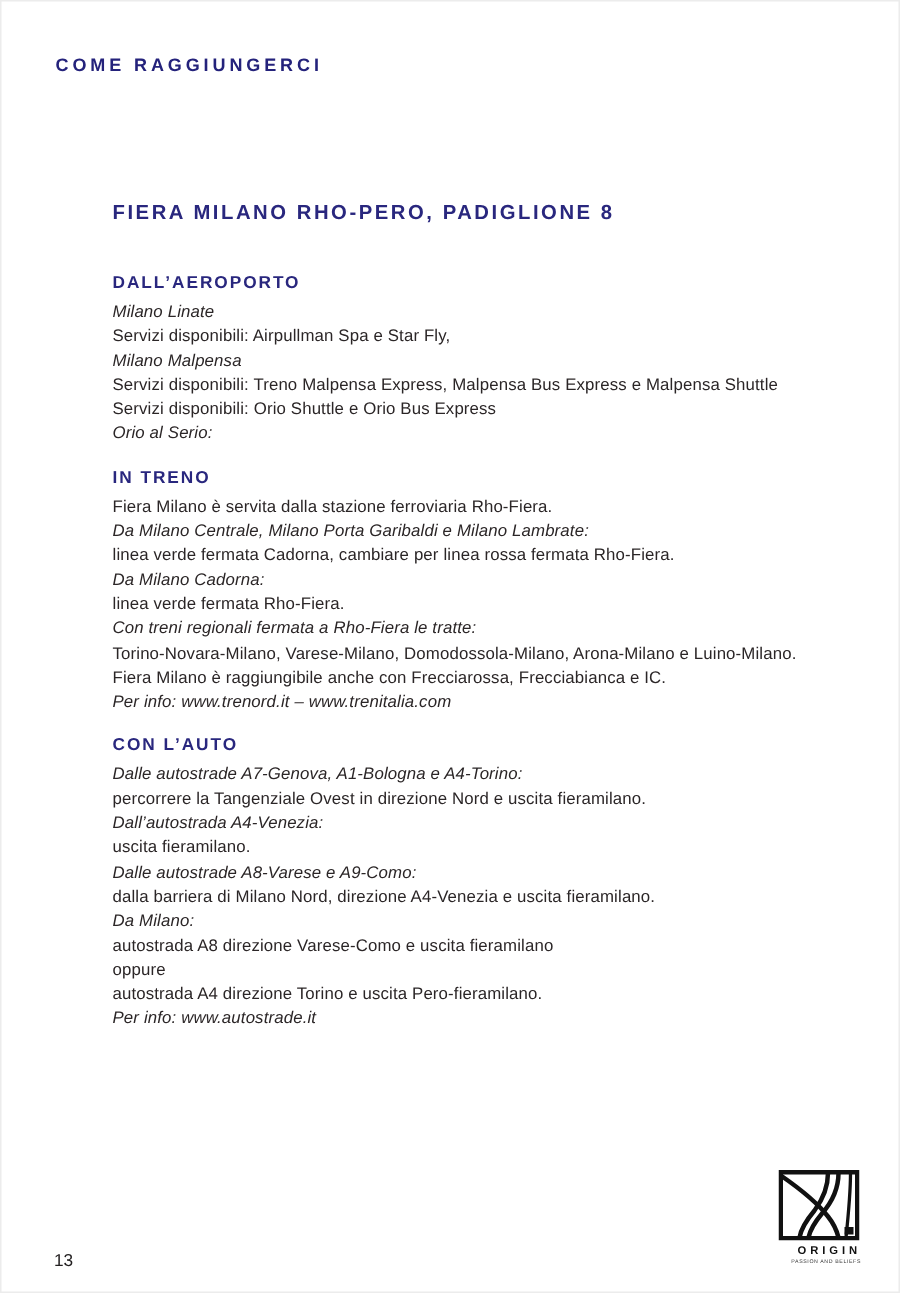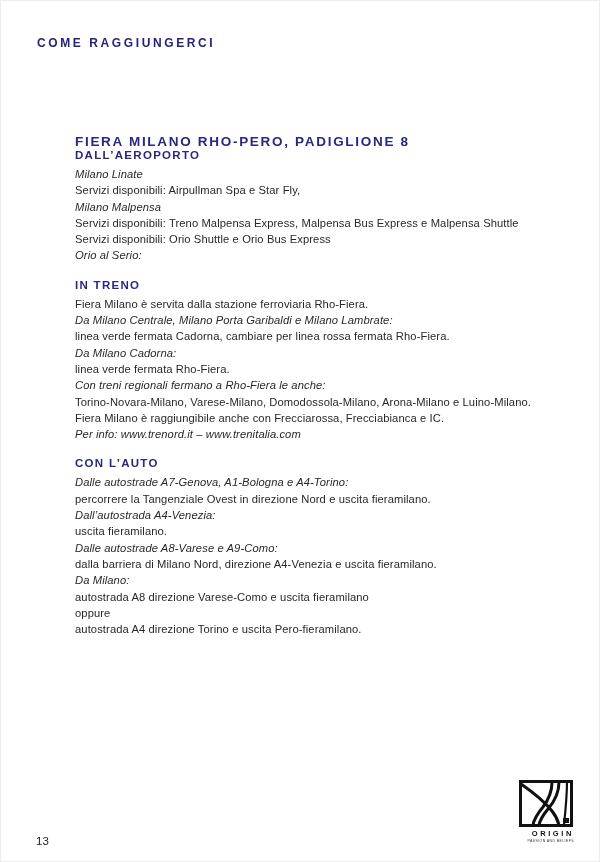"FIERA MILANO RHO-PERO, PADIGLIONE 8" .subtitle { margin-bottom: none -> 34px }
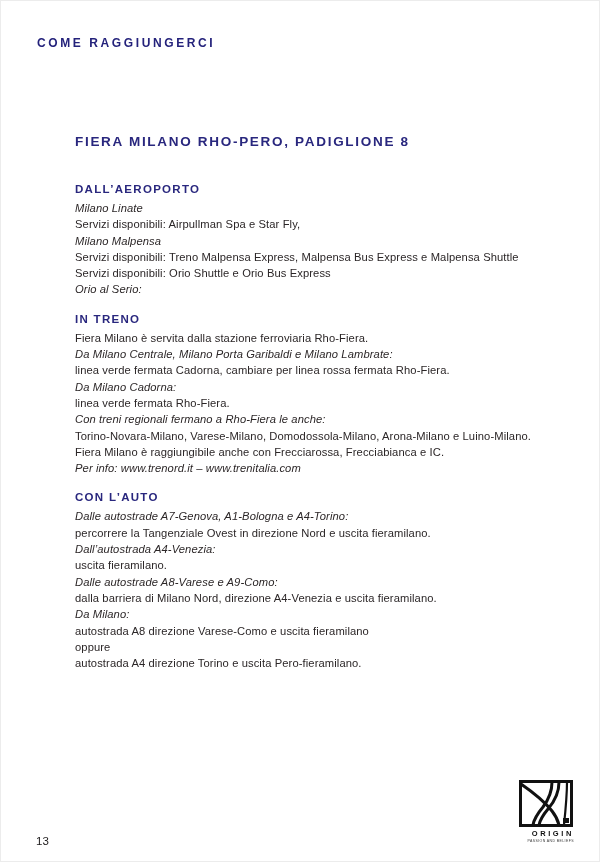"Con treni regionali fermano a" p.line { text: fermano a Rho-Fiera  le anche -> fermata a Rho-Fiera  le tratte }
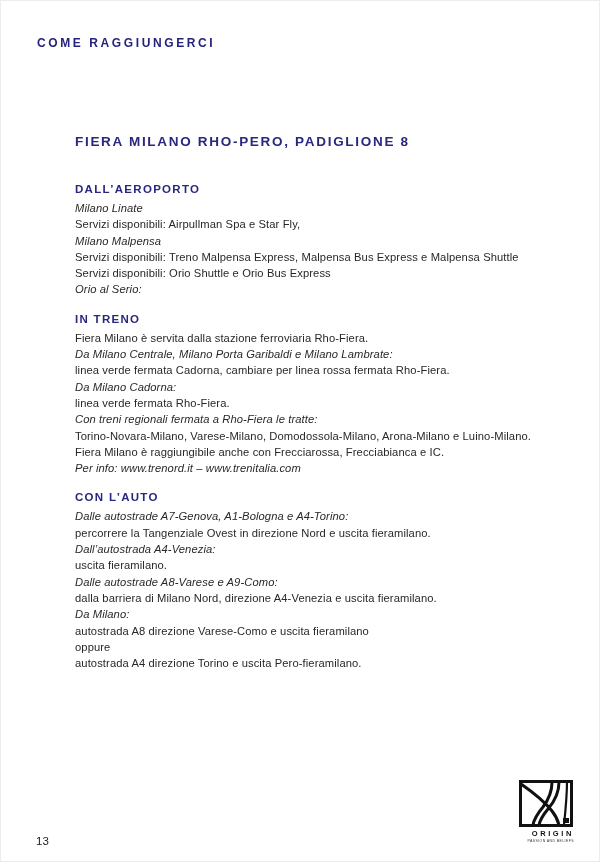"Per info: www.autostrade.it" p.line { html: none -> <p>Per info: www.autostrade.it</p> }
